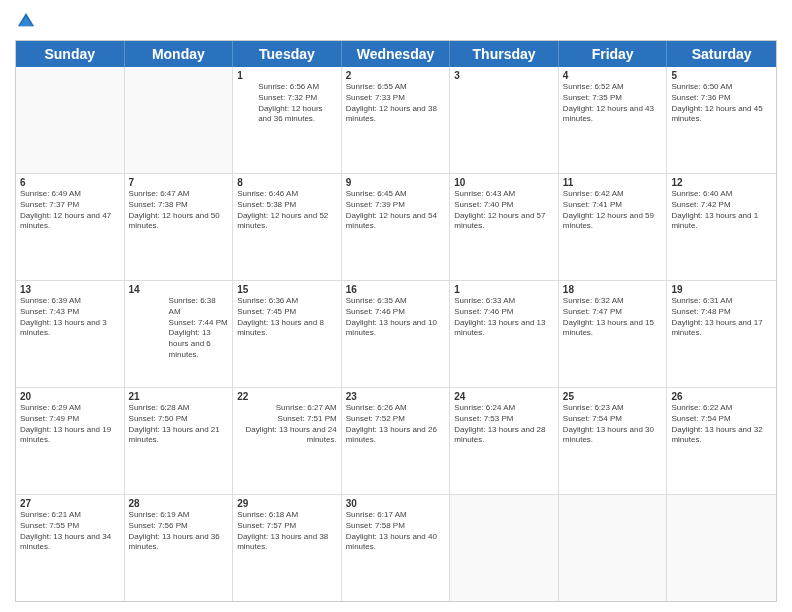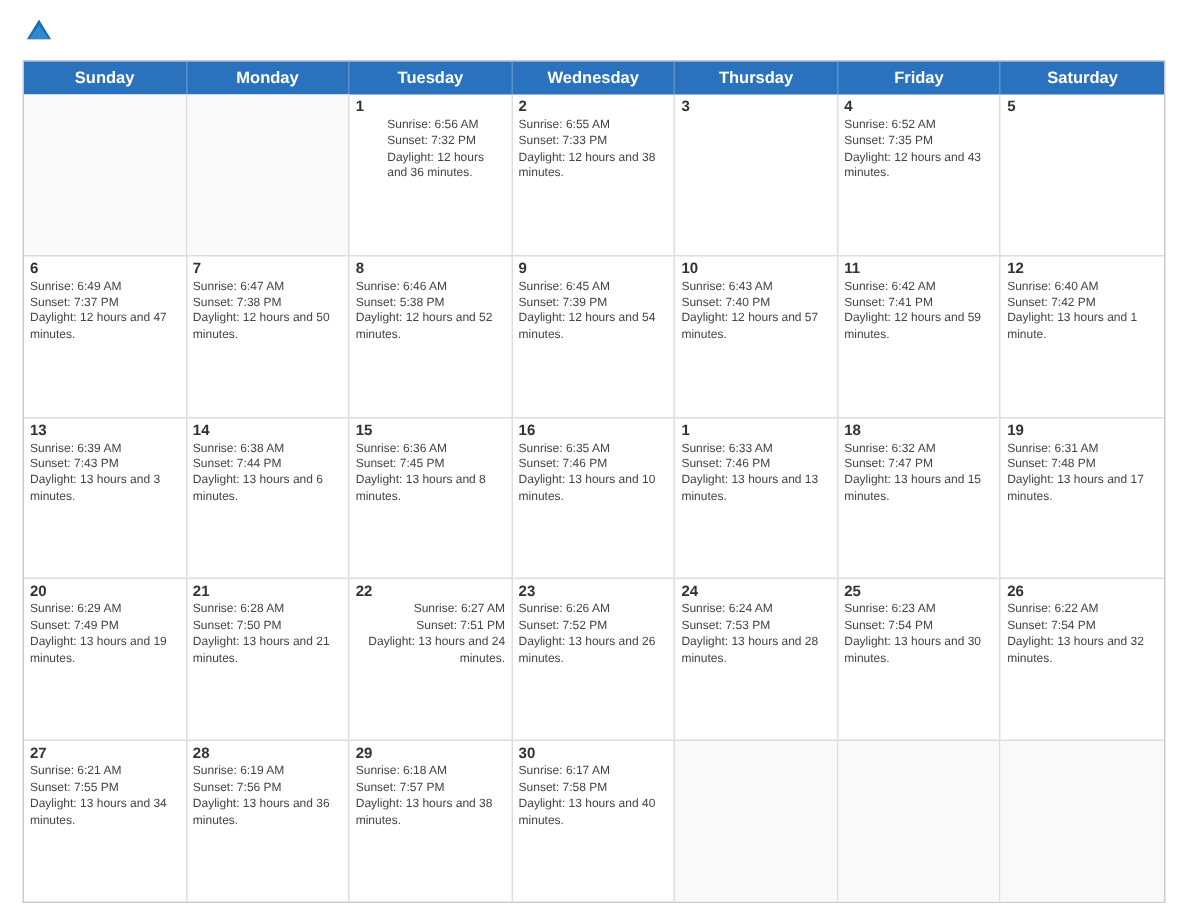"Sunday" .cal-header-cell { font-size: 11px -> 14px }
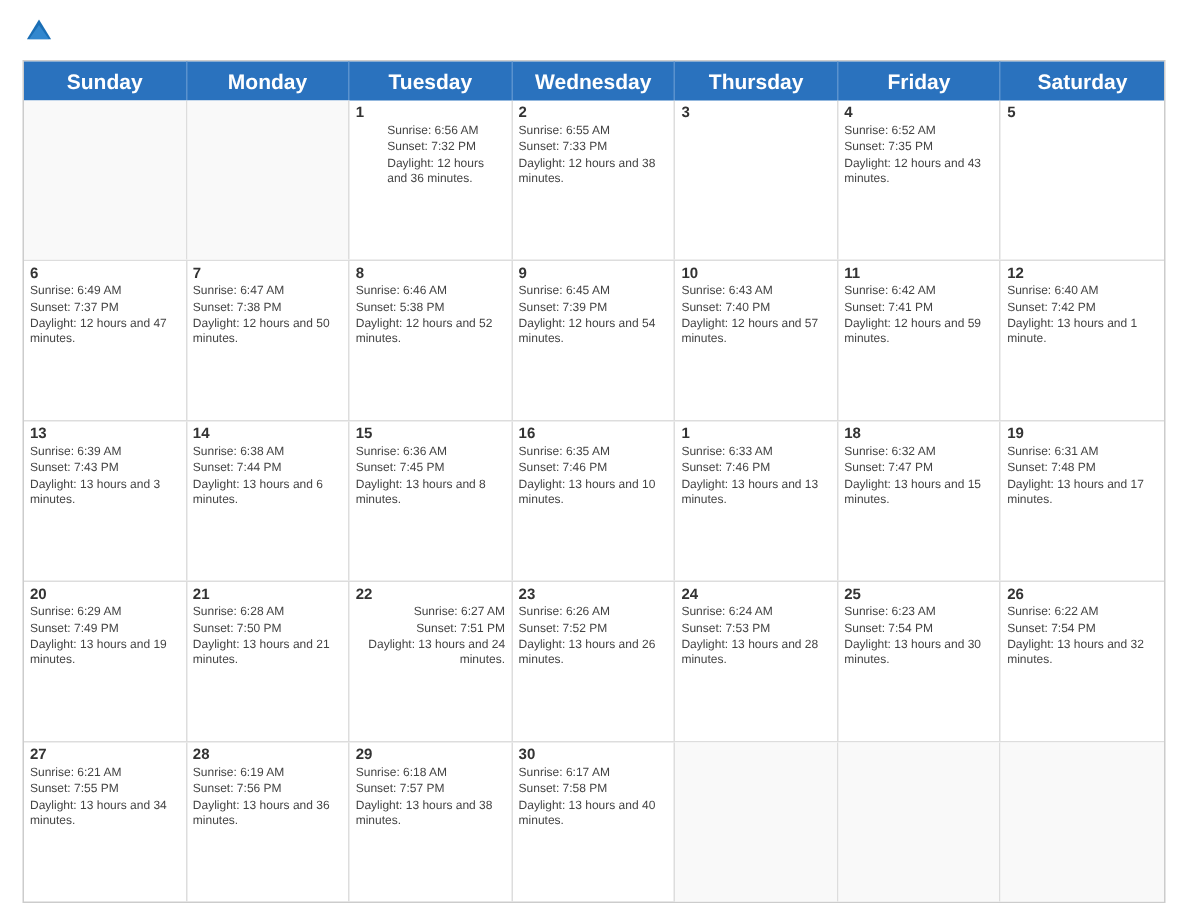"Sunrise: 6:50 AM" div.day-info { html: none -> <div>Sunrise: 6:50 AM Sunset: 7:36 PM Daylight: 12 hours and 45 minutes.</div> }
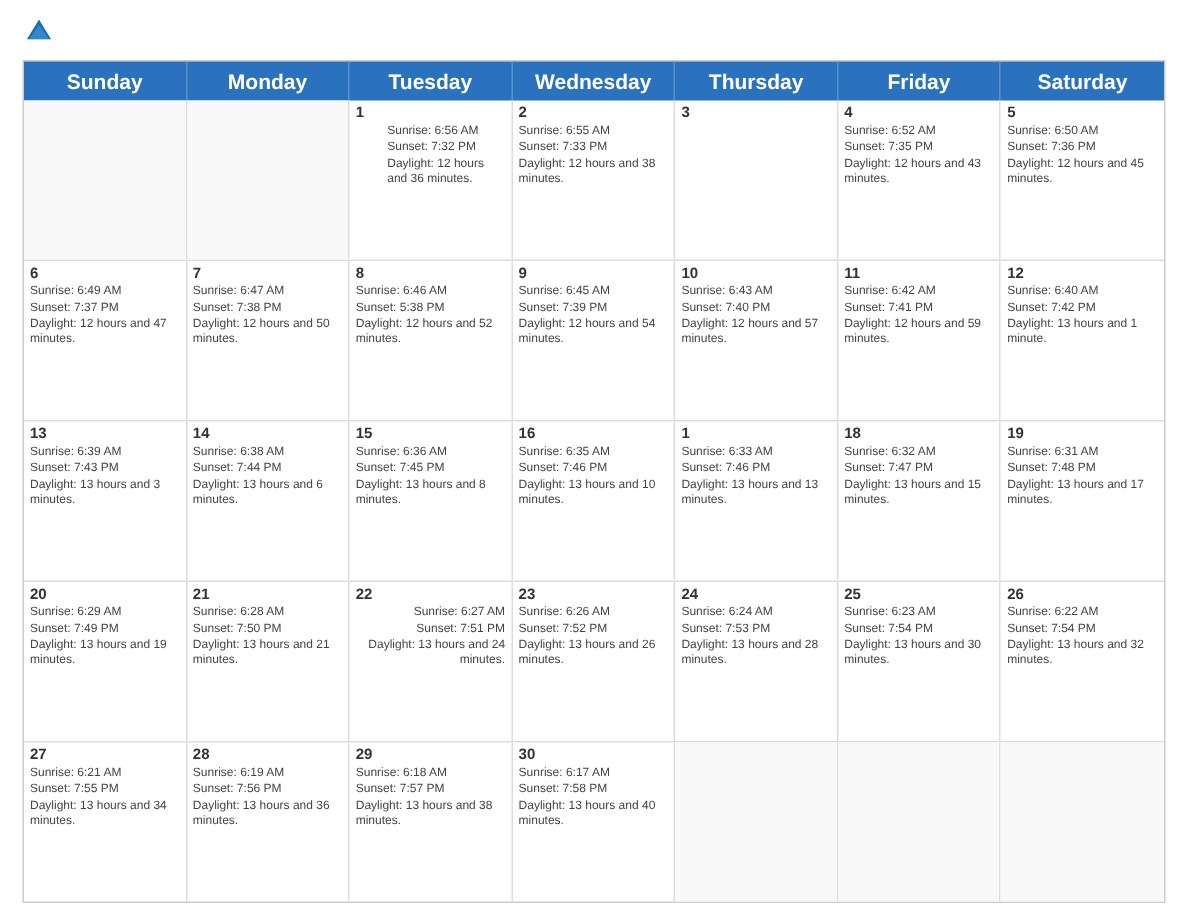"Sunrise: 6:38 AM" div.day-info { margin-left: none -> 40px }
